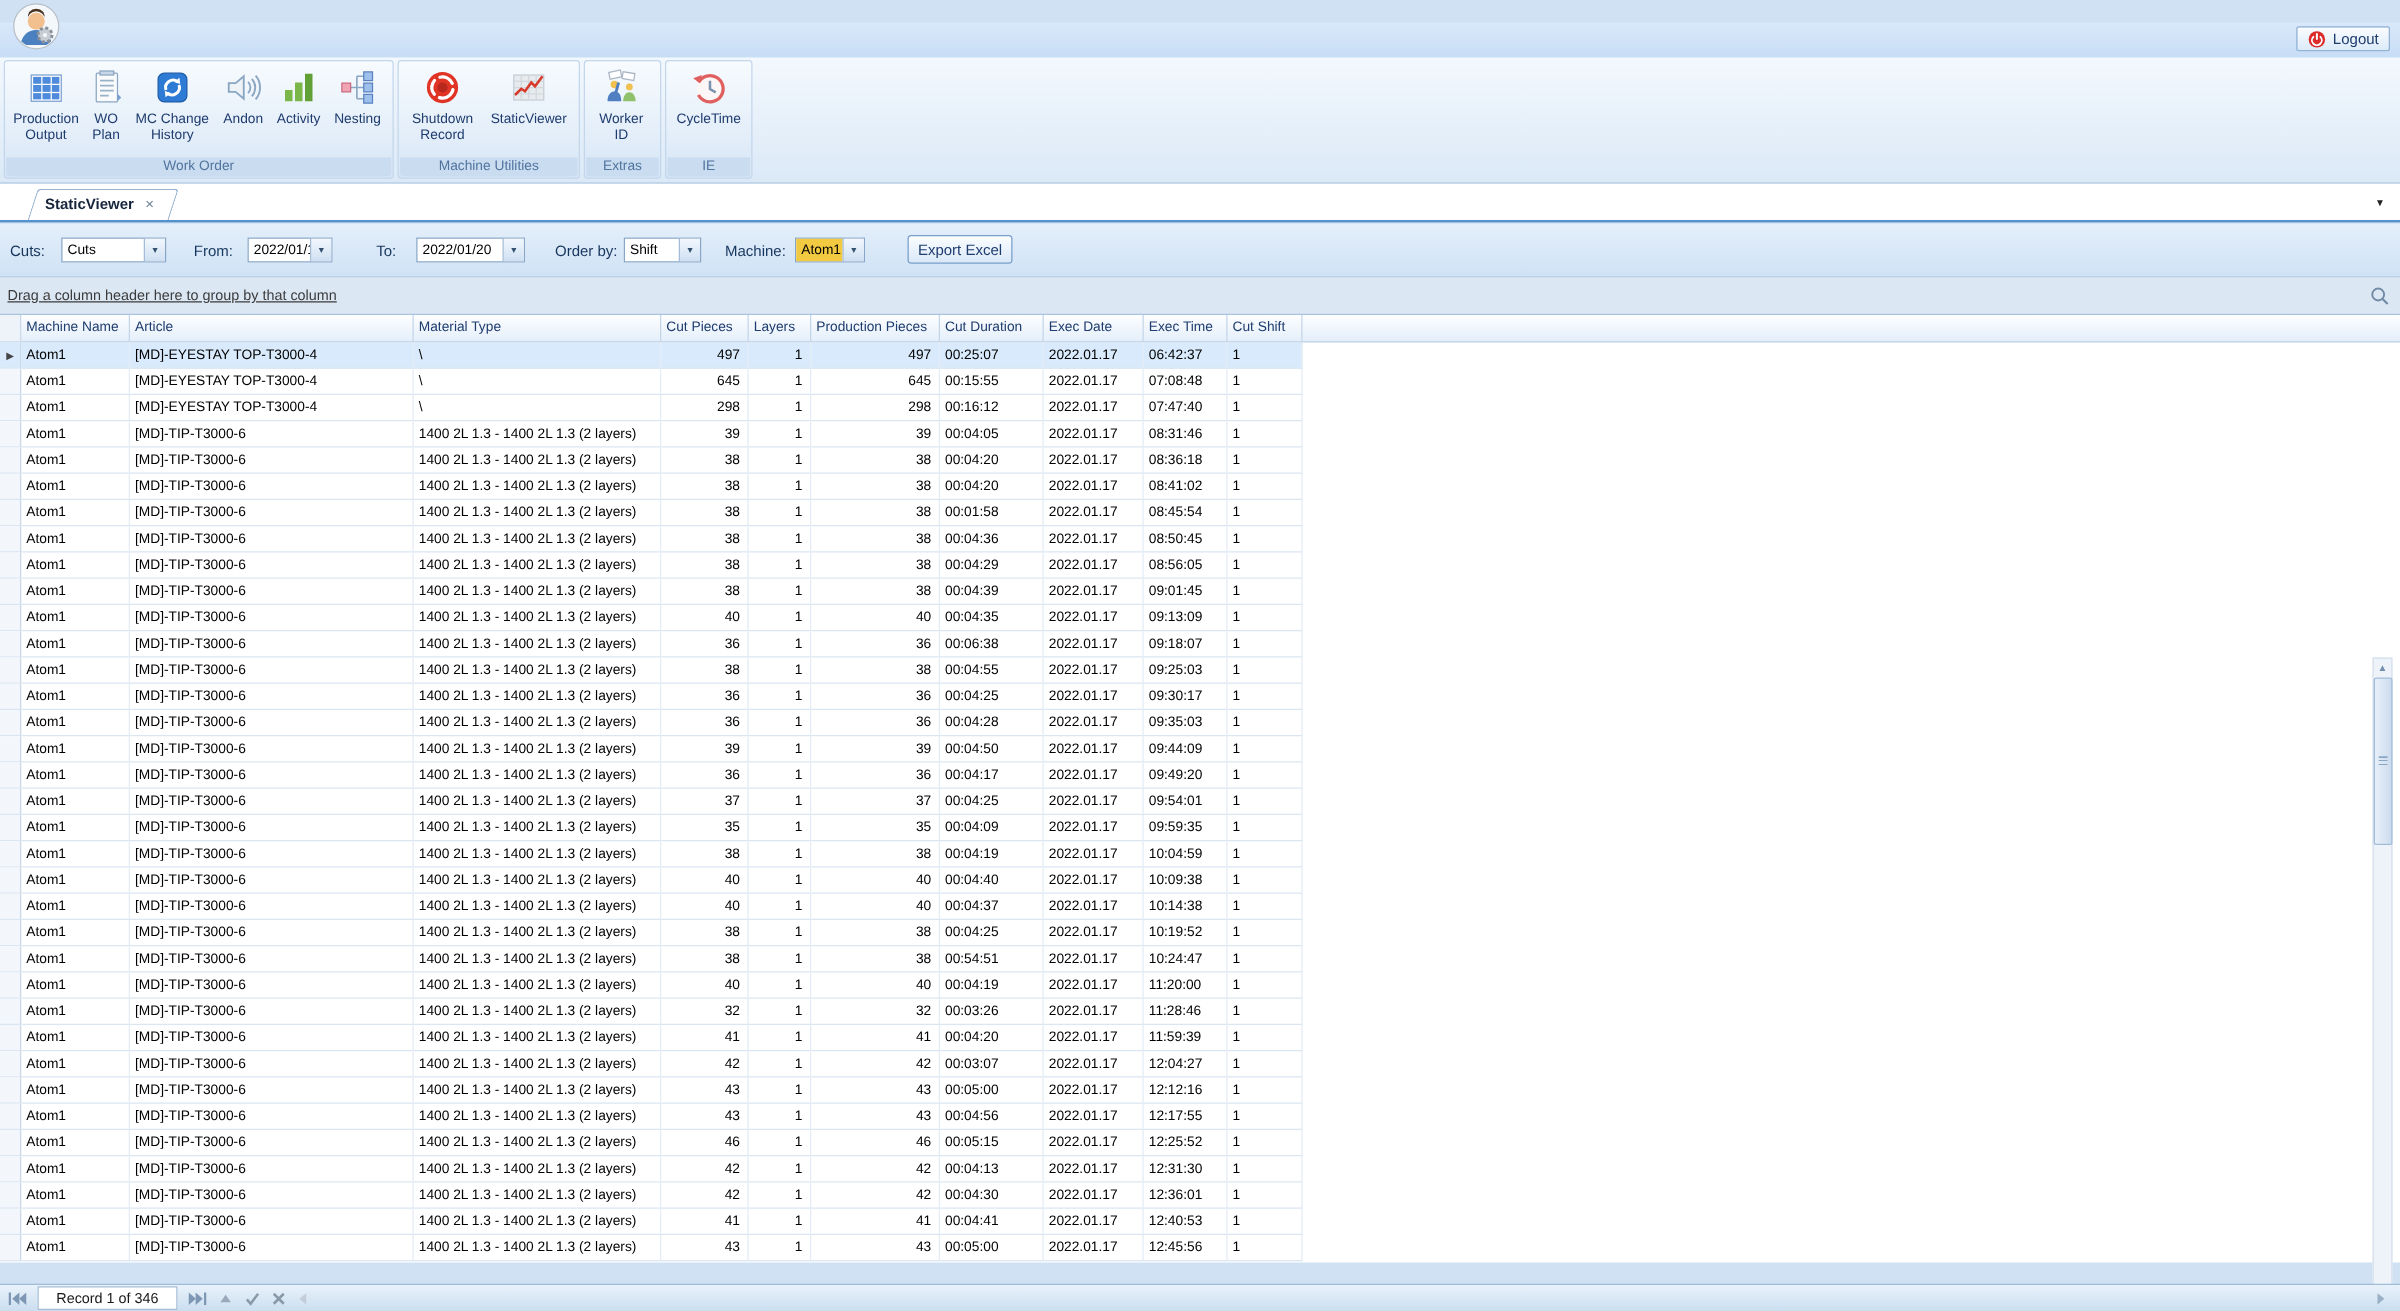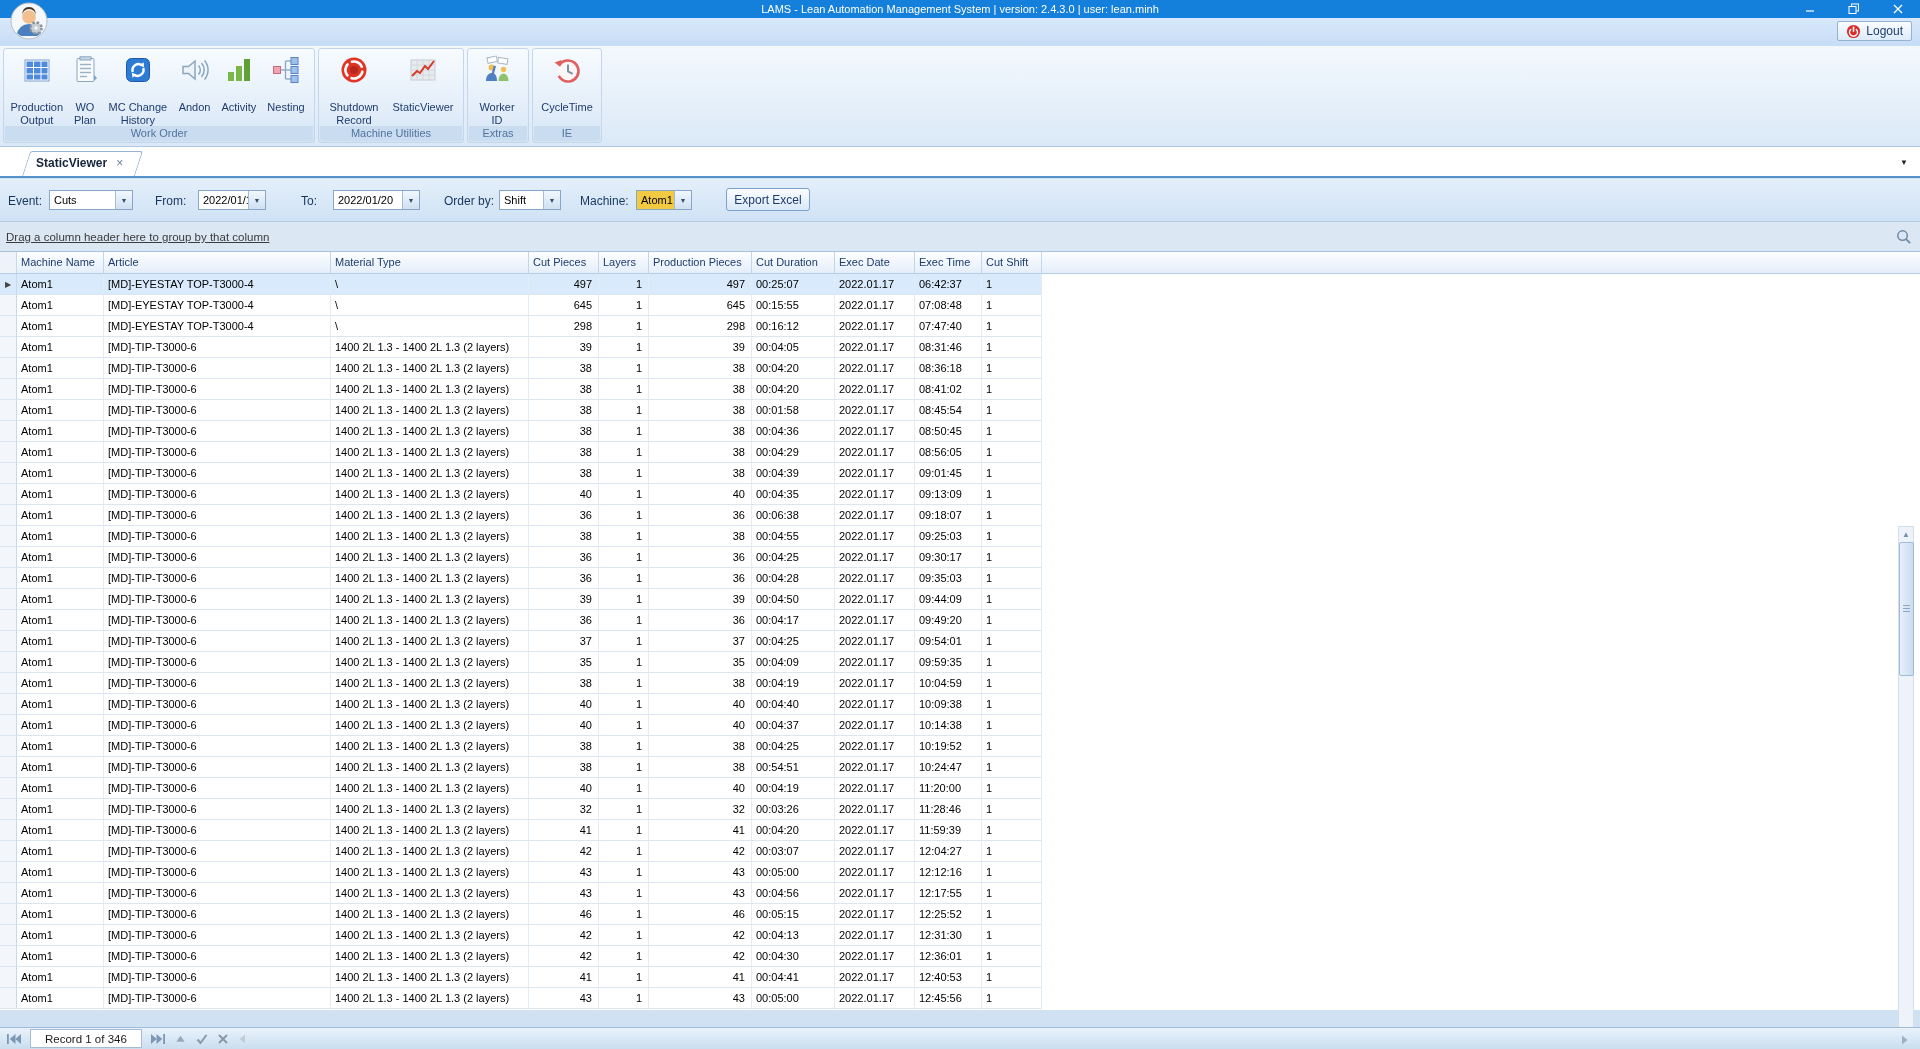"LAMS - Lean Automation Management" div.titlebar { html: <div> <div>LAMS - Lean Automation Management System | version: 2.4.3.0 | user: lean.minh</div> <div> <div> <svg> <line></line> </svg> </div> <div> <svg> <rect></rect> <rect></rect> </svg> </div> <div> <svg> <path></path> </svg> </div> </div> </div> -> none }
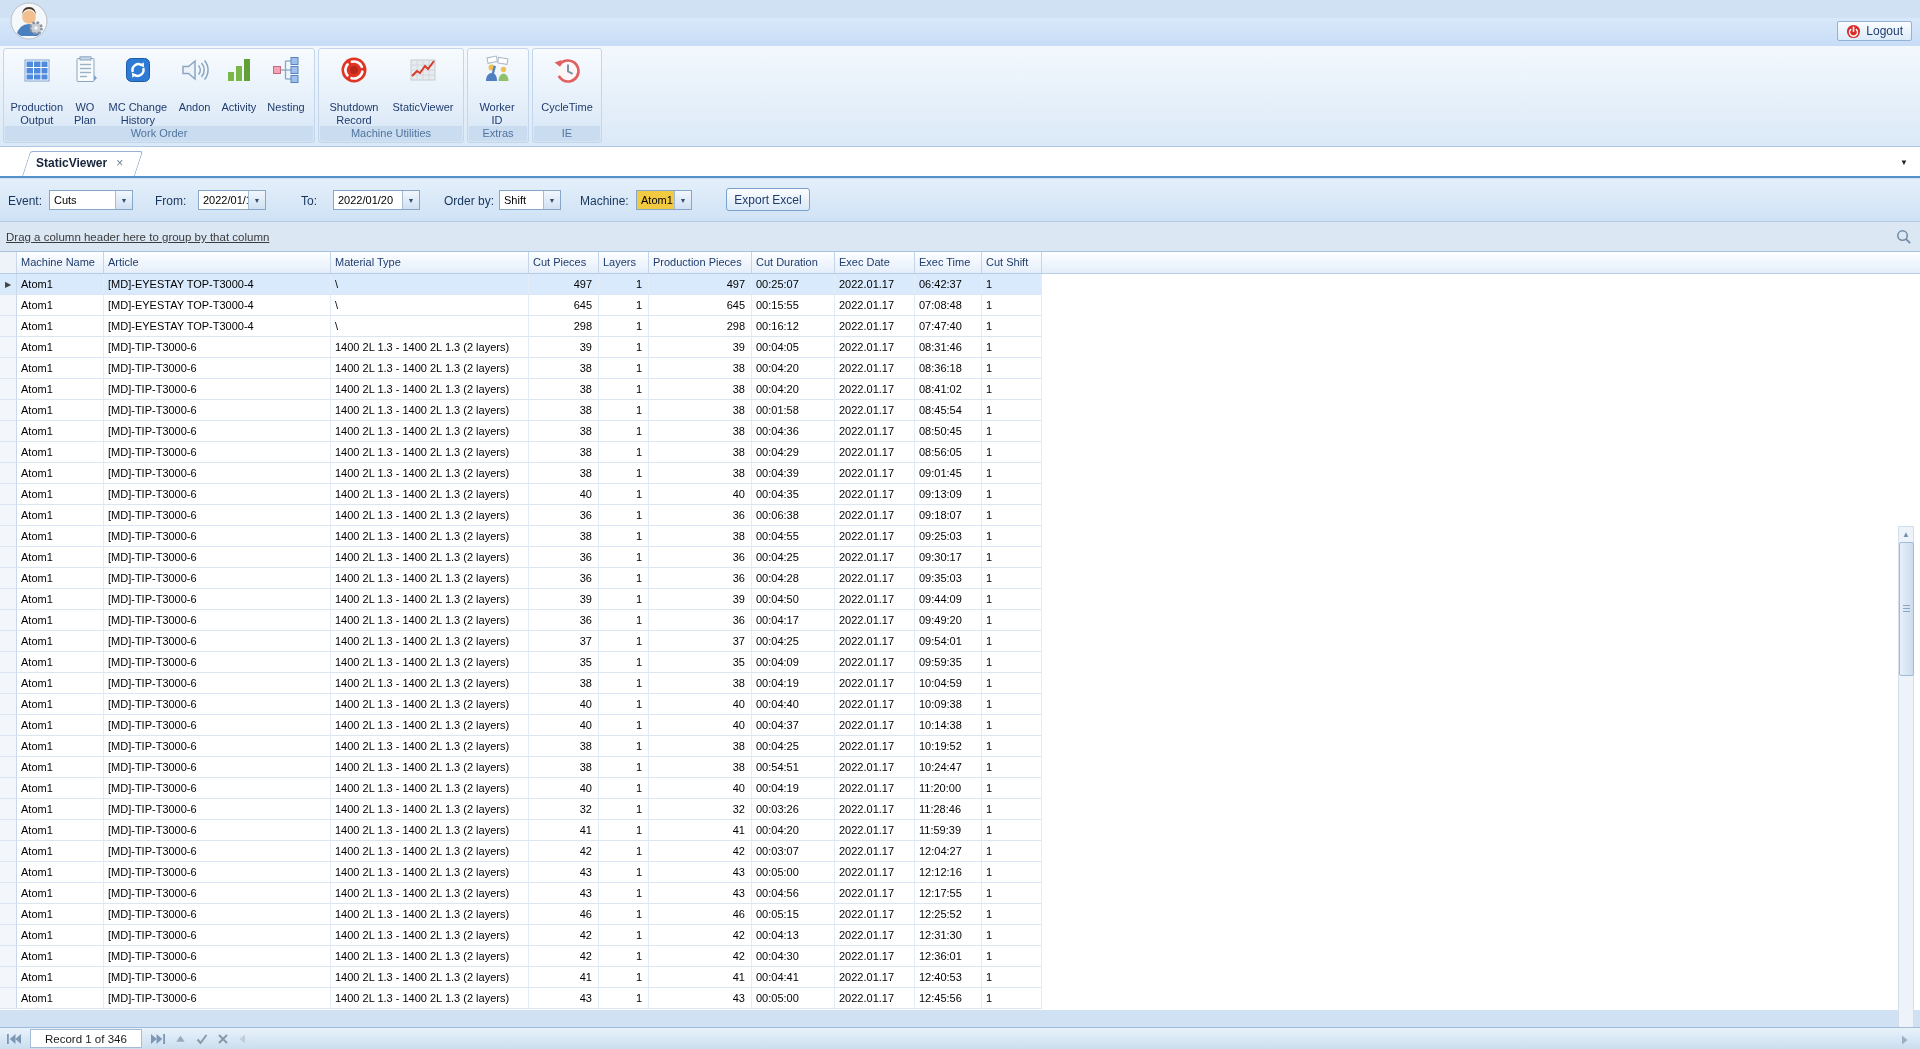"Production Output" .rbtn .lbl { margin-top: 16px -> 4px }
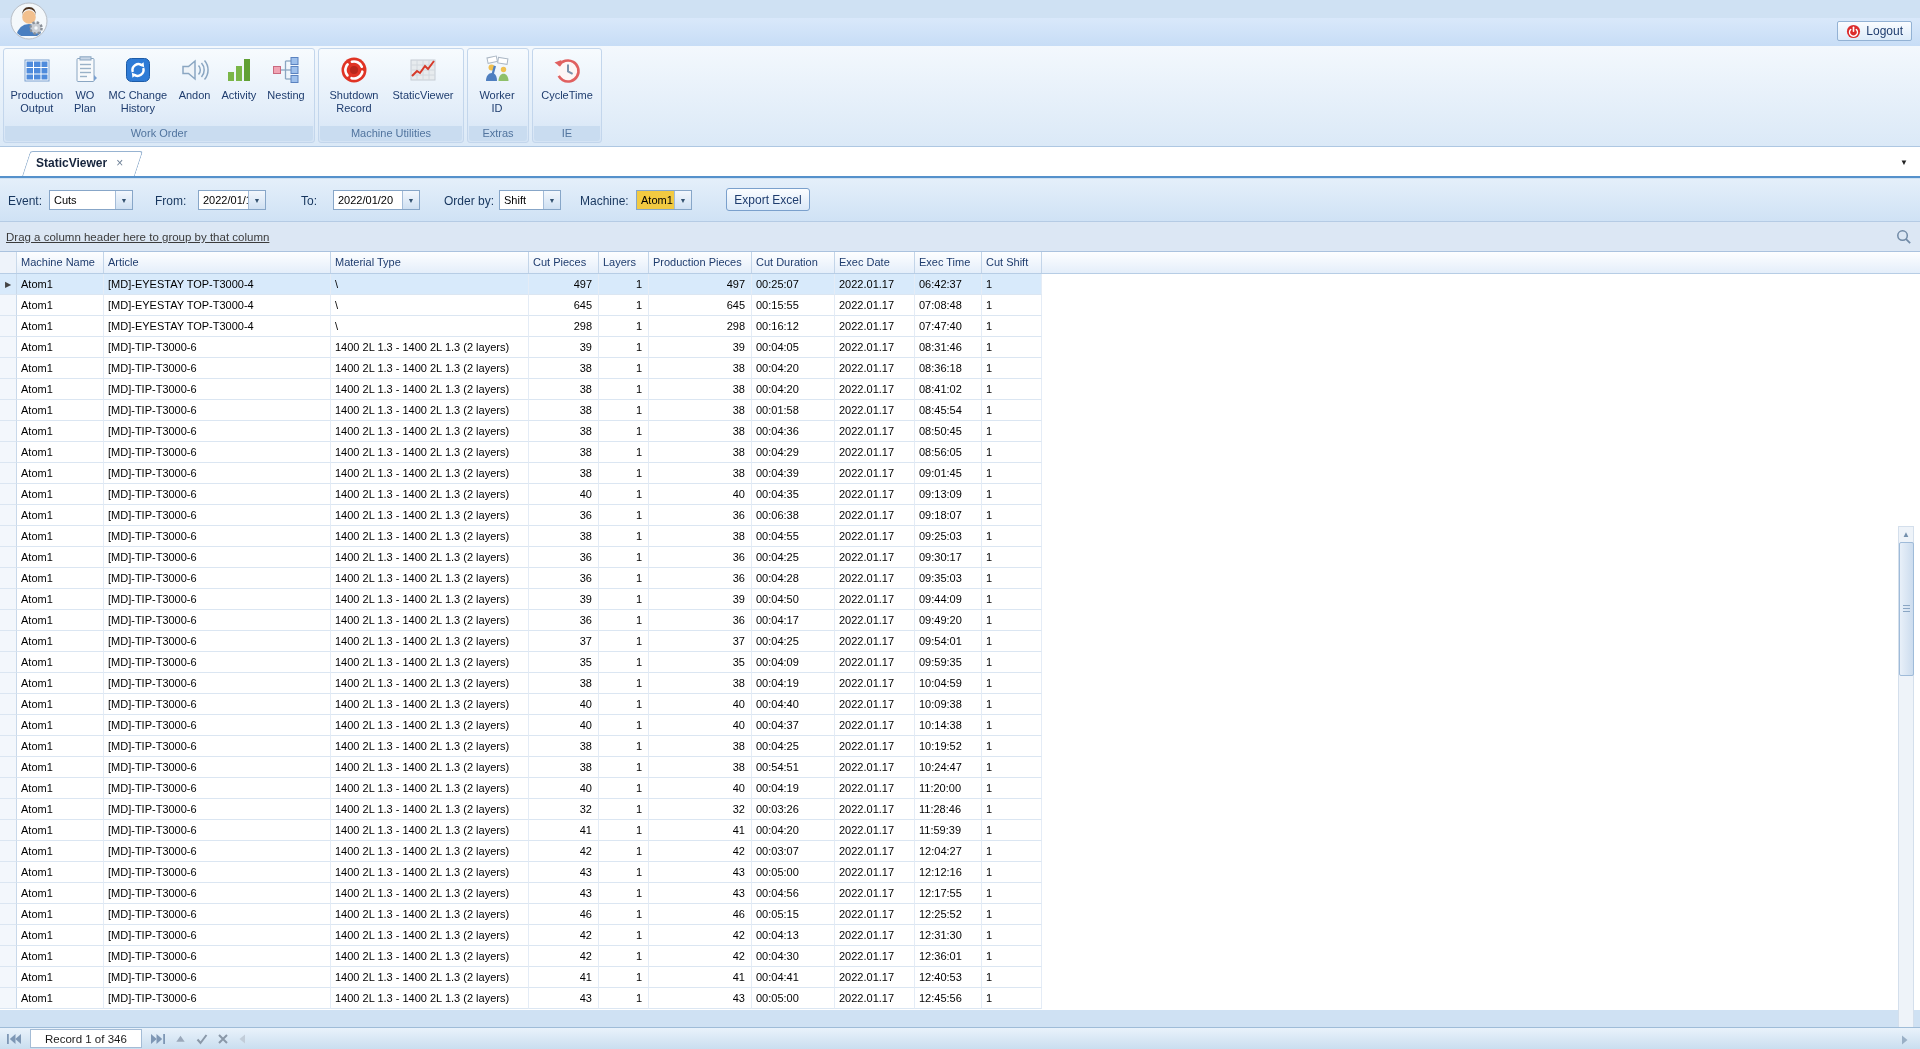"Event:" div.flabel { text: Event -> Cuts }
